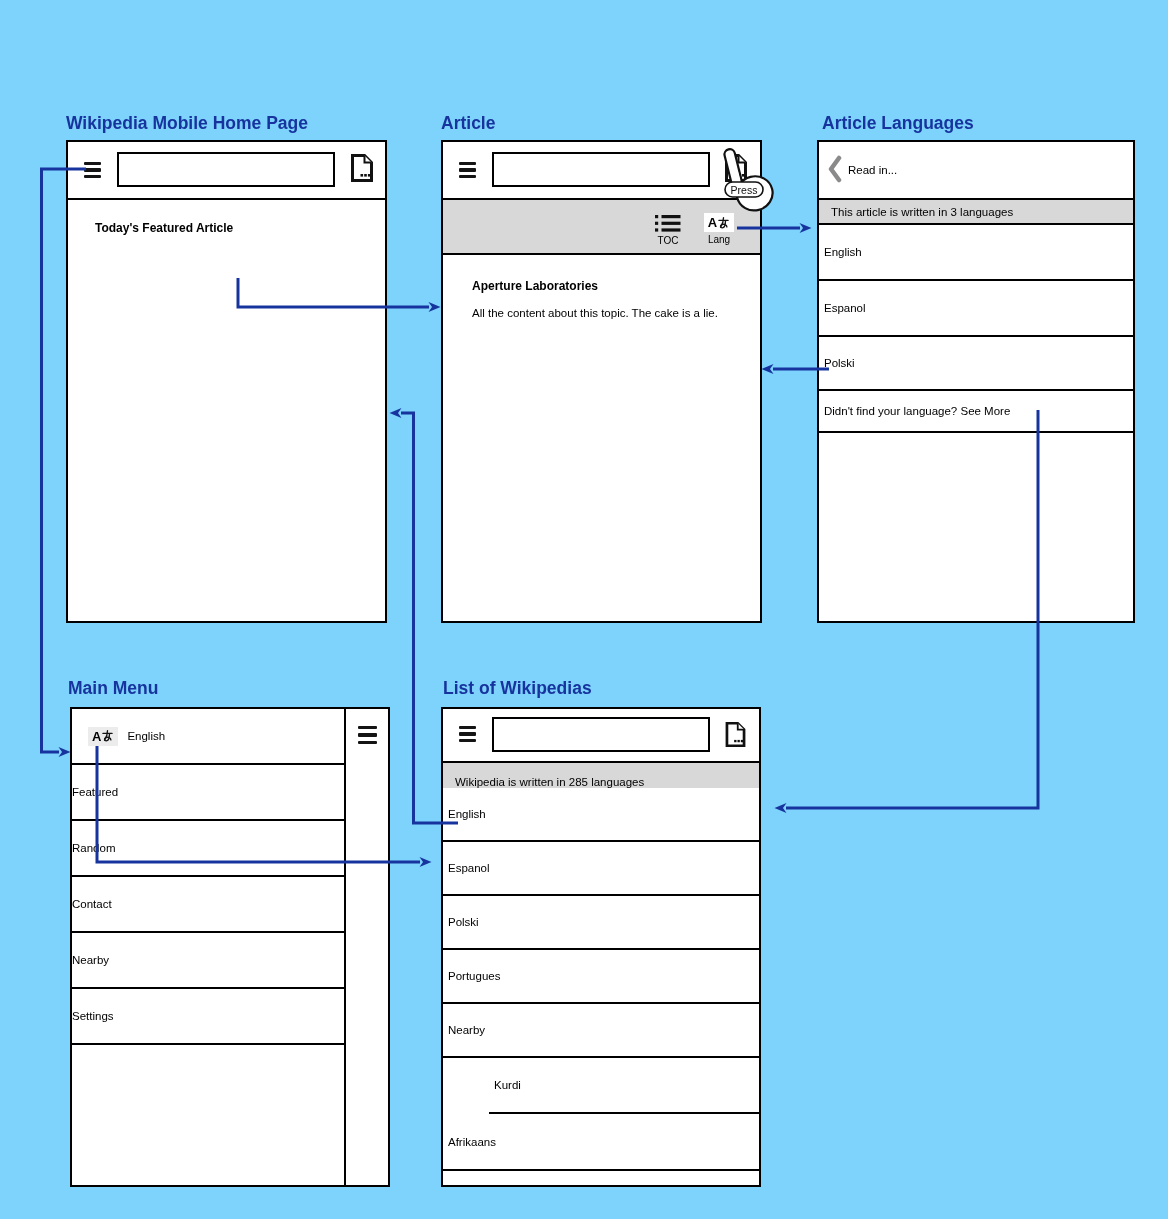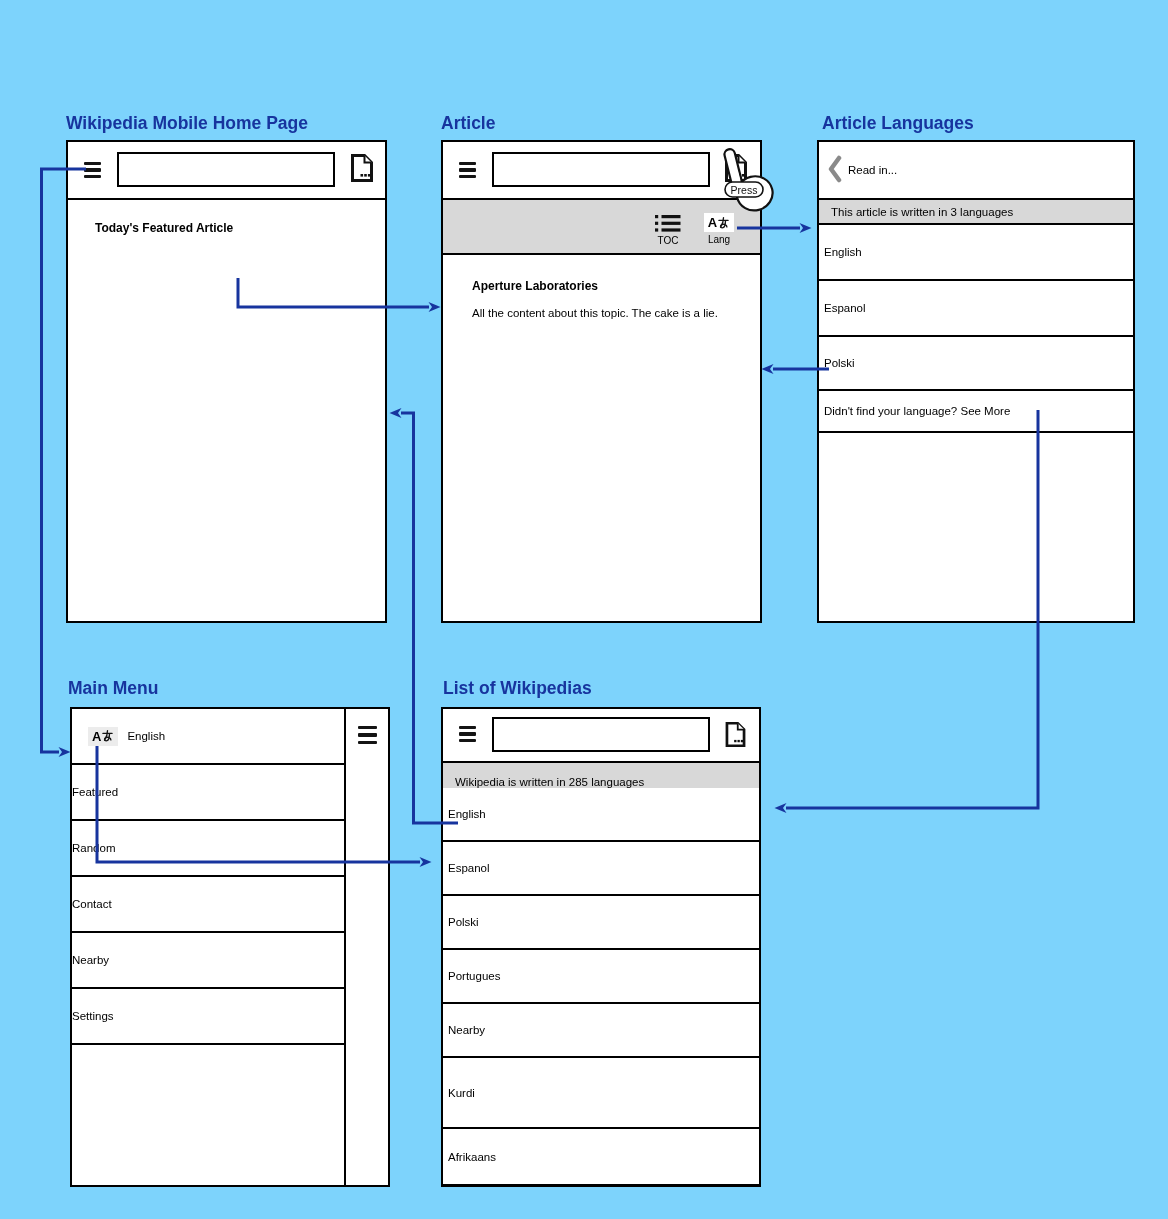"Kurdi" div.row { height: 71px -> 56px; margin-left: none -> 46px }
